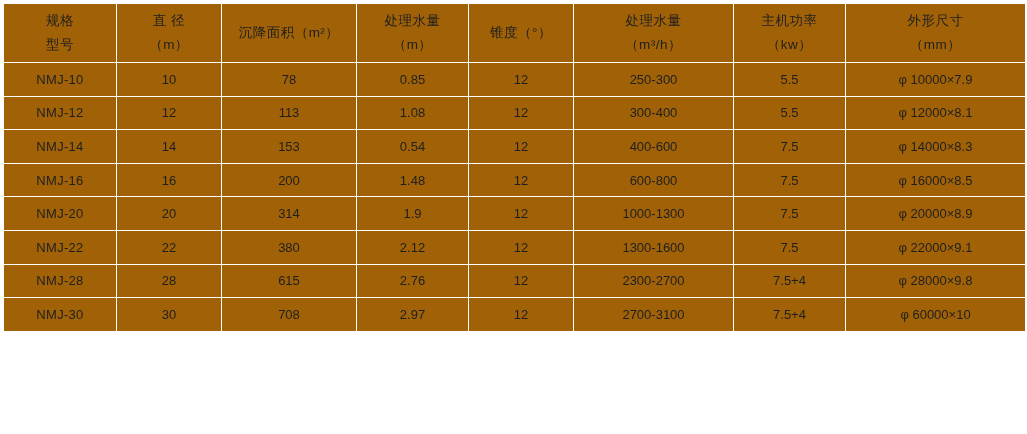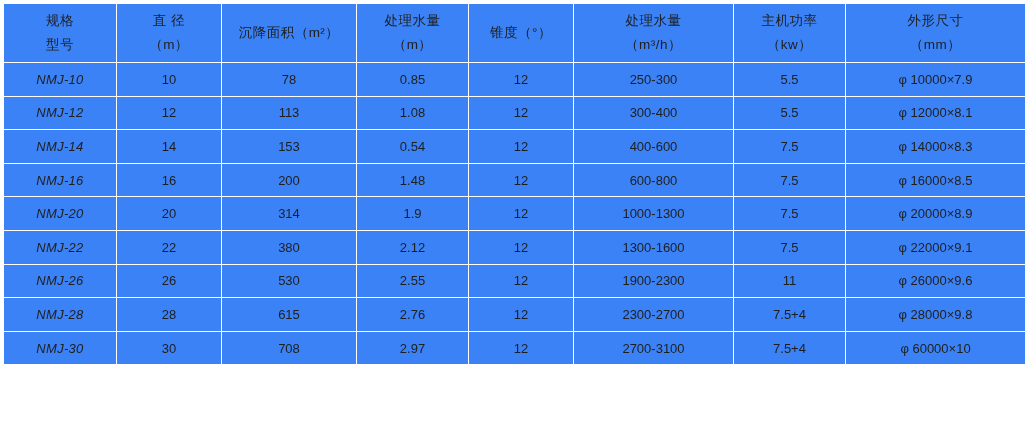"规格" .spec-table { background: #3b82f6 -> #a16207 }
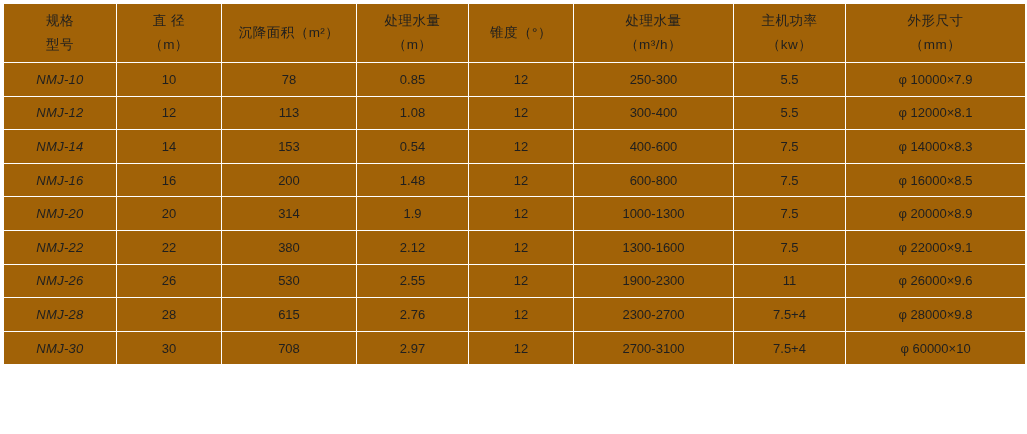"NMJ-10" .model-cell { font-style: italic -> none }
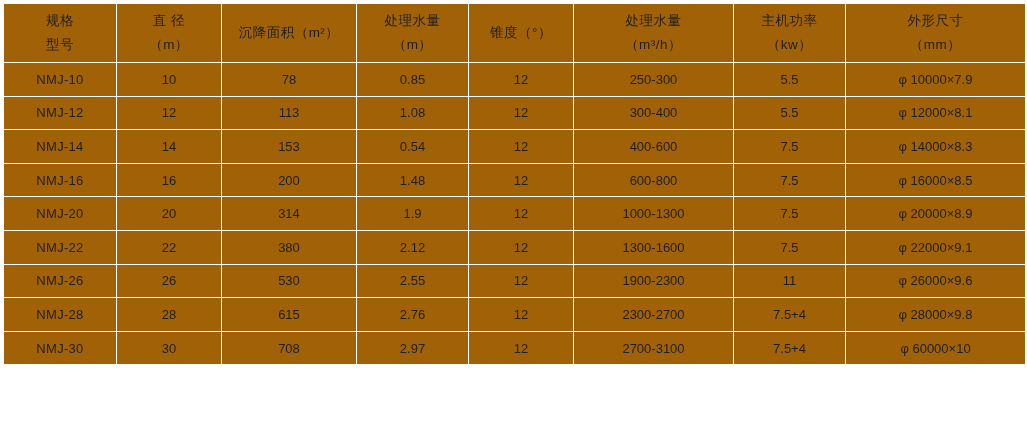"NMJ-26" tr { html: <tr> <td>NMJ-26</td> <td>26</td> <td>530</td> <td>2.55</td> <td>12</td> <td>1900-2300</td> <td>11</td> <td>φ 26000×9.6</td> </tr> -> none }
